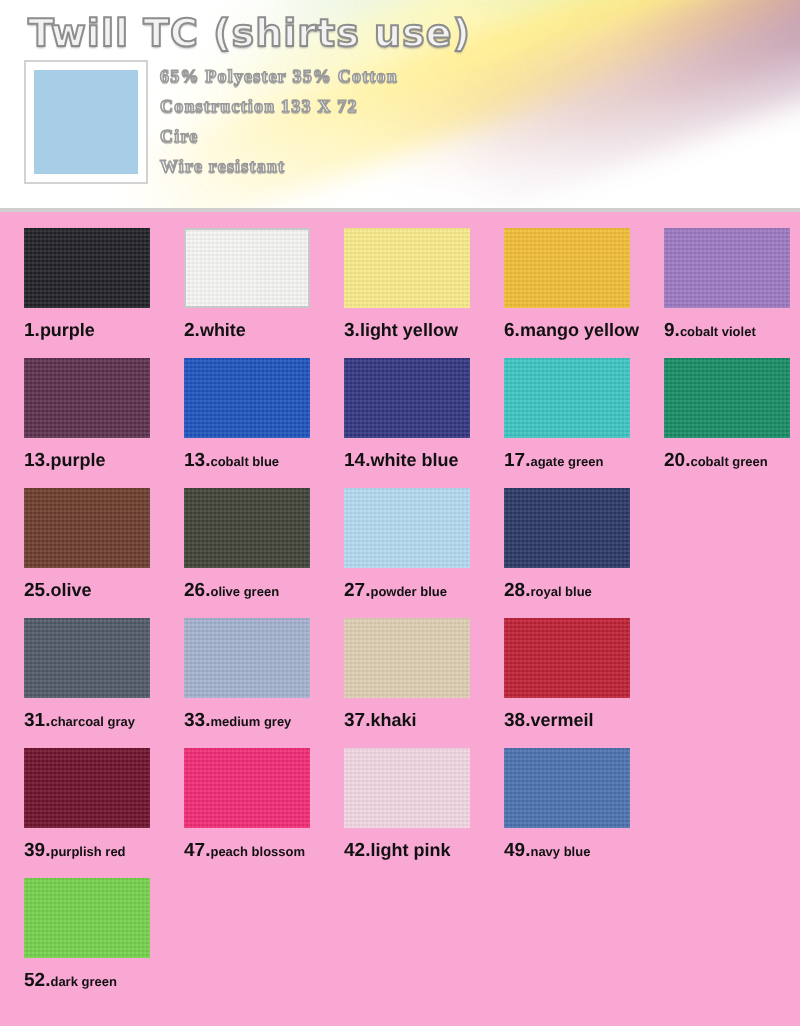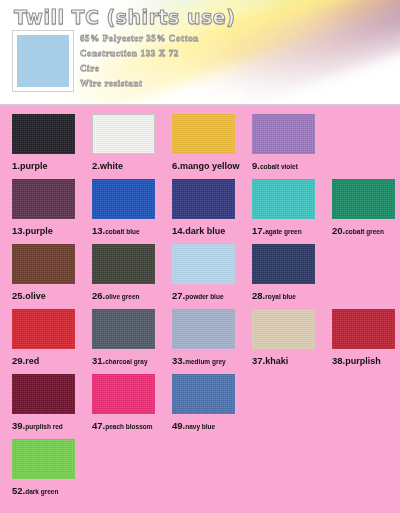"3.light yellow" div.cell { html: none -> <div> <div> <div></div> </div> <div><span>3.</span><span>light yellow</span></div> </div> }
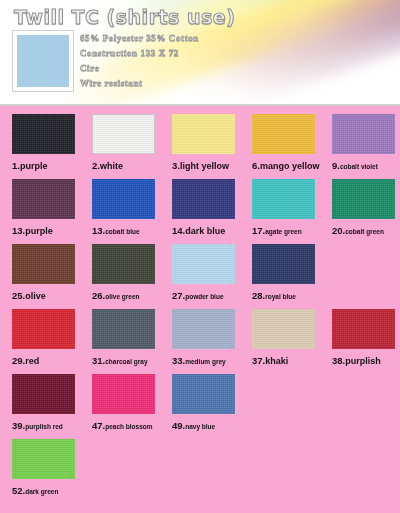"dark blue" span.nm-md { text: dark -> white }
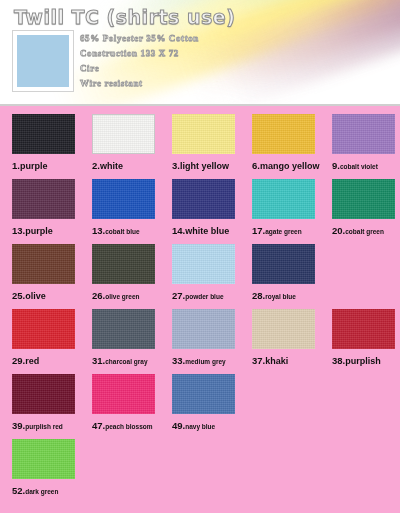"29.red" div.cell { html: <div> <div> <div></div> </div> <div><span>29.</span><span>red</span></div> </div> -> none }
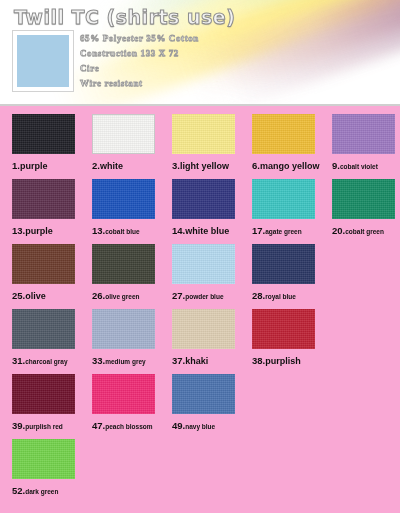"purplish" span.nm-md { text: purplish -> vermeil }
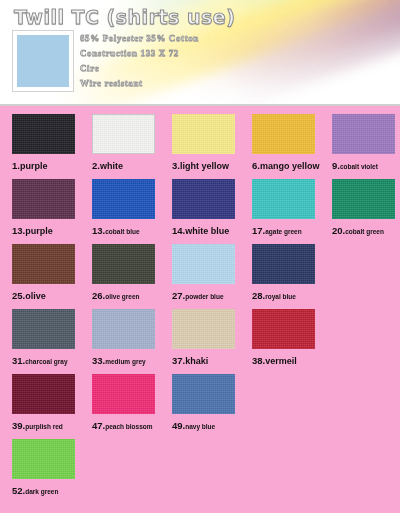"42.light pink" div.cell { html: none -> <div> <div> <div></div> </div> <div><span>42.</span><span>light pink</span></div> </div> }
